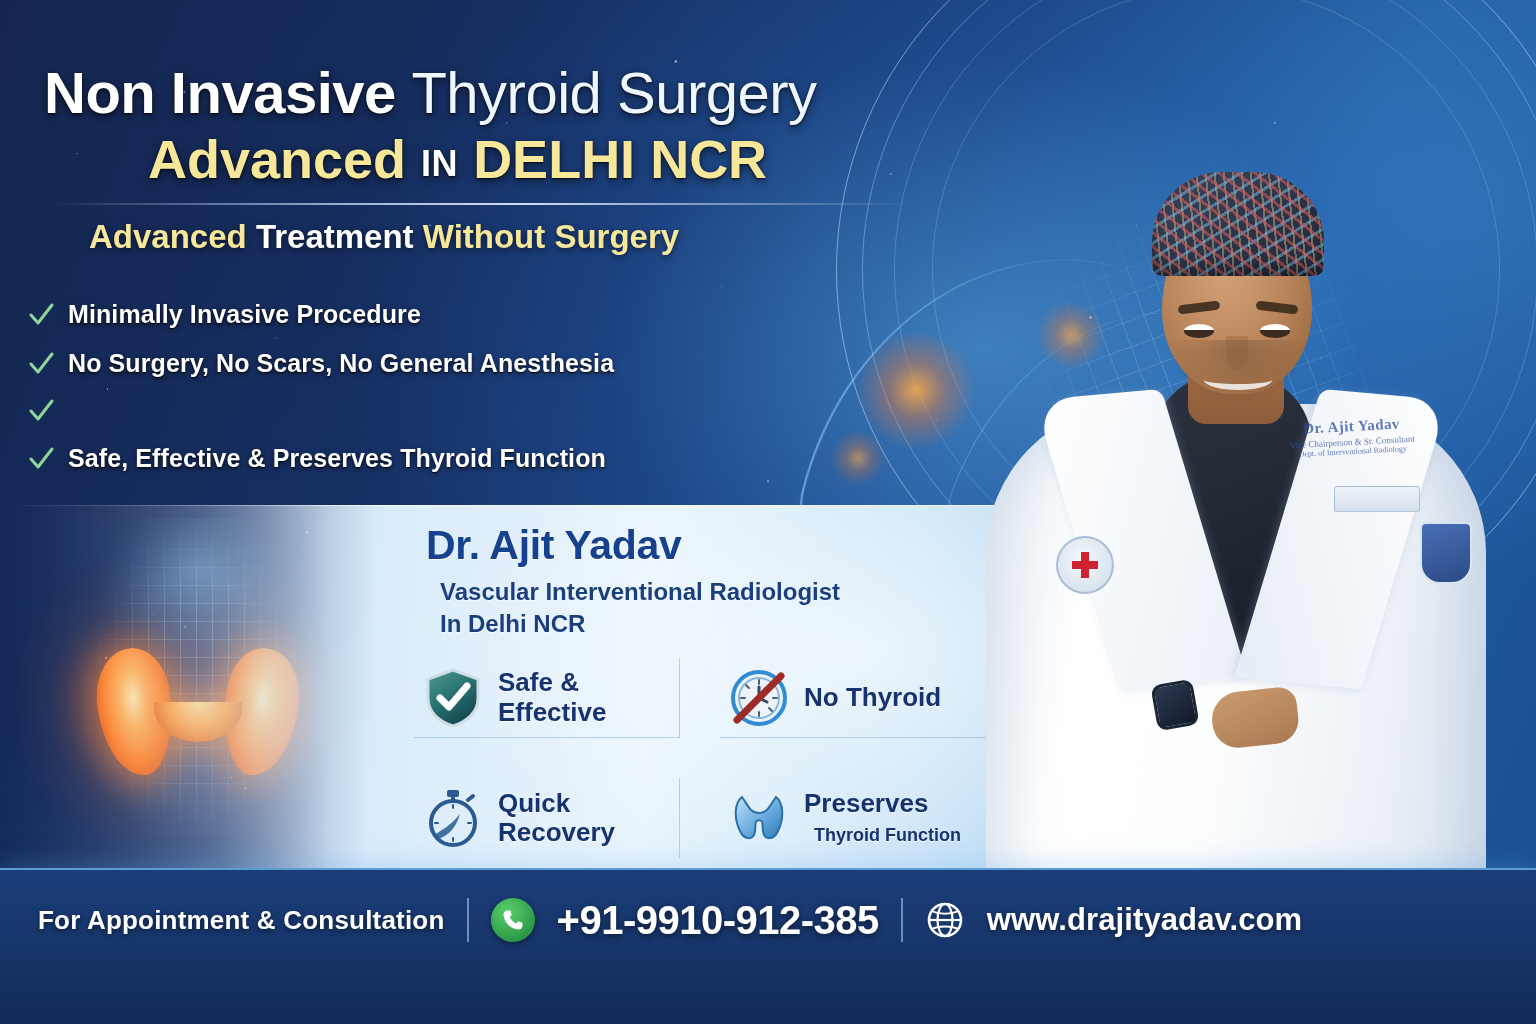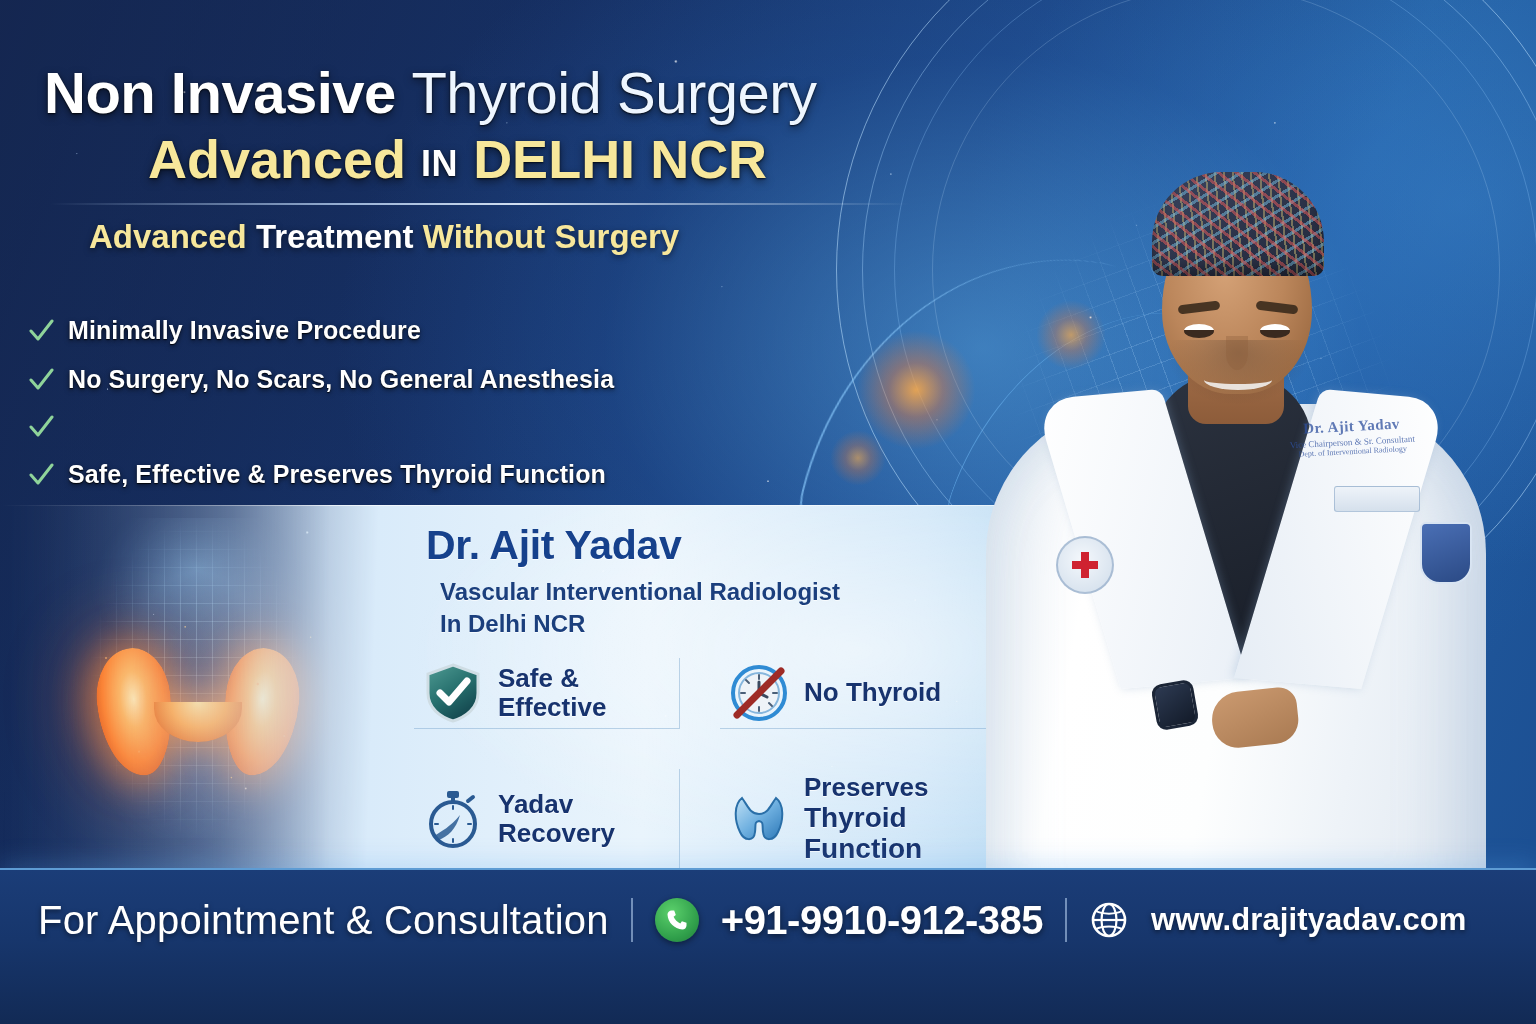"Minimally Invasive Procedure" .bullets { top: 316px -> 300px }
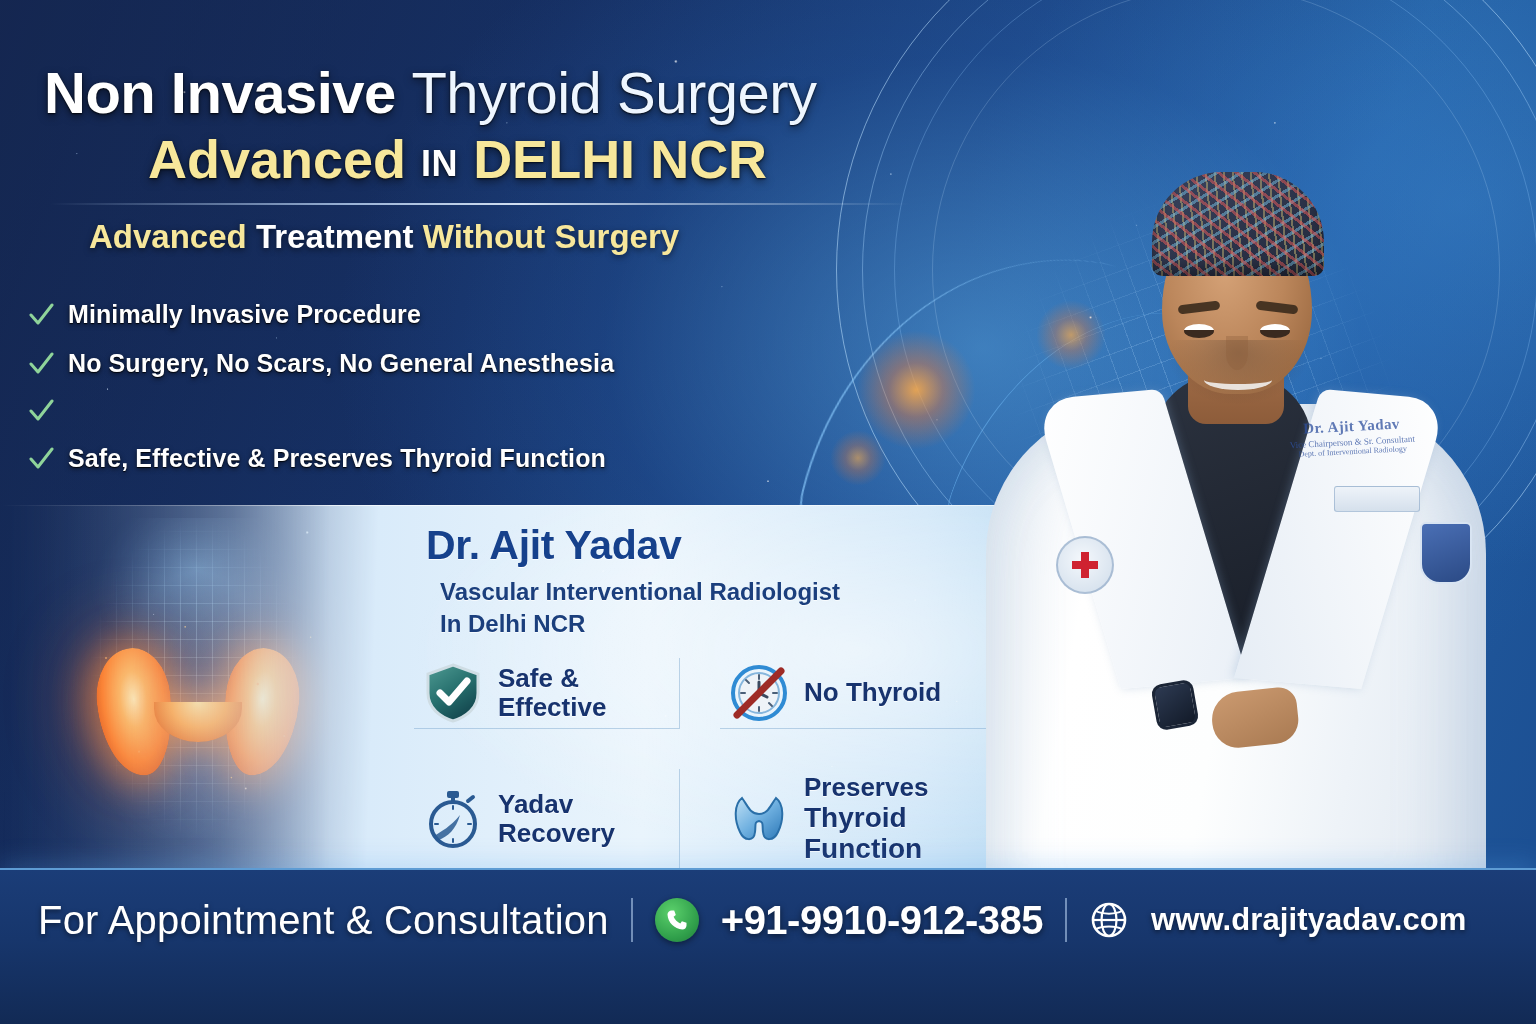"Yadav" span { text: Yadav -> Quick }
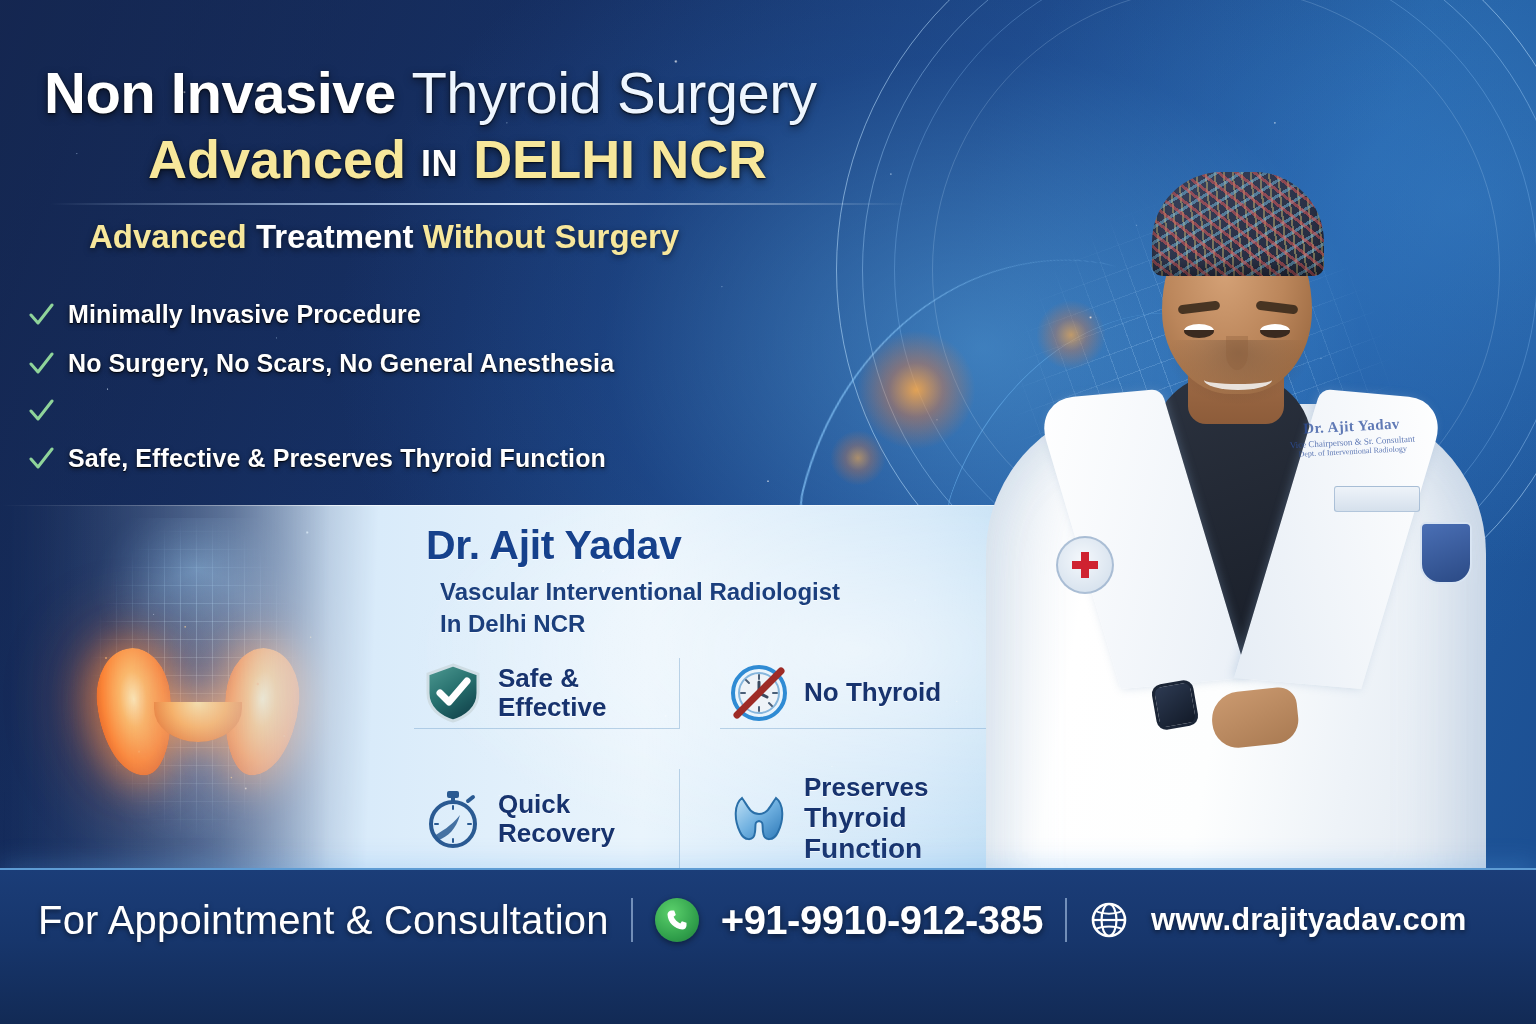"Thyroid Function" .feat-label .thin { font-size: 28px -> 18px; margin-left: none -> 10px }
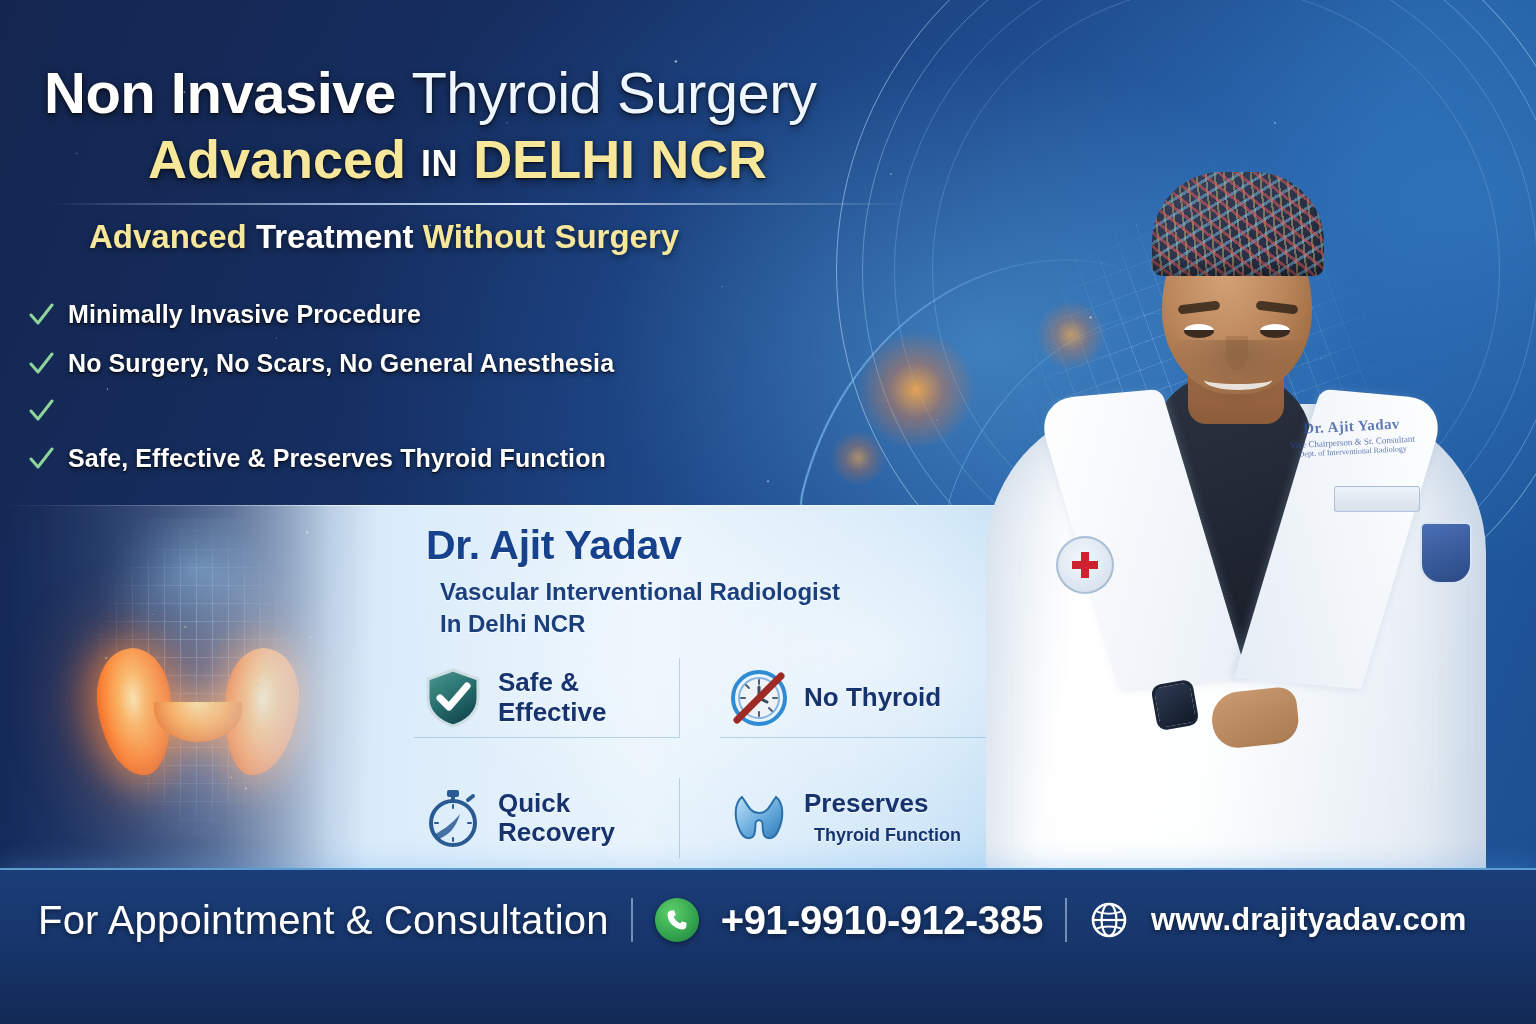"For Appointment & Consultation" .foot-text { font-size: 40px -> 26px; font-weight: 400 -> 700 }
